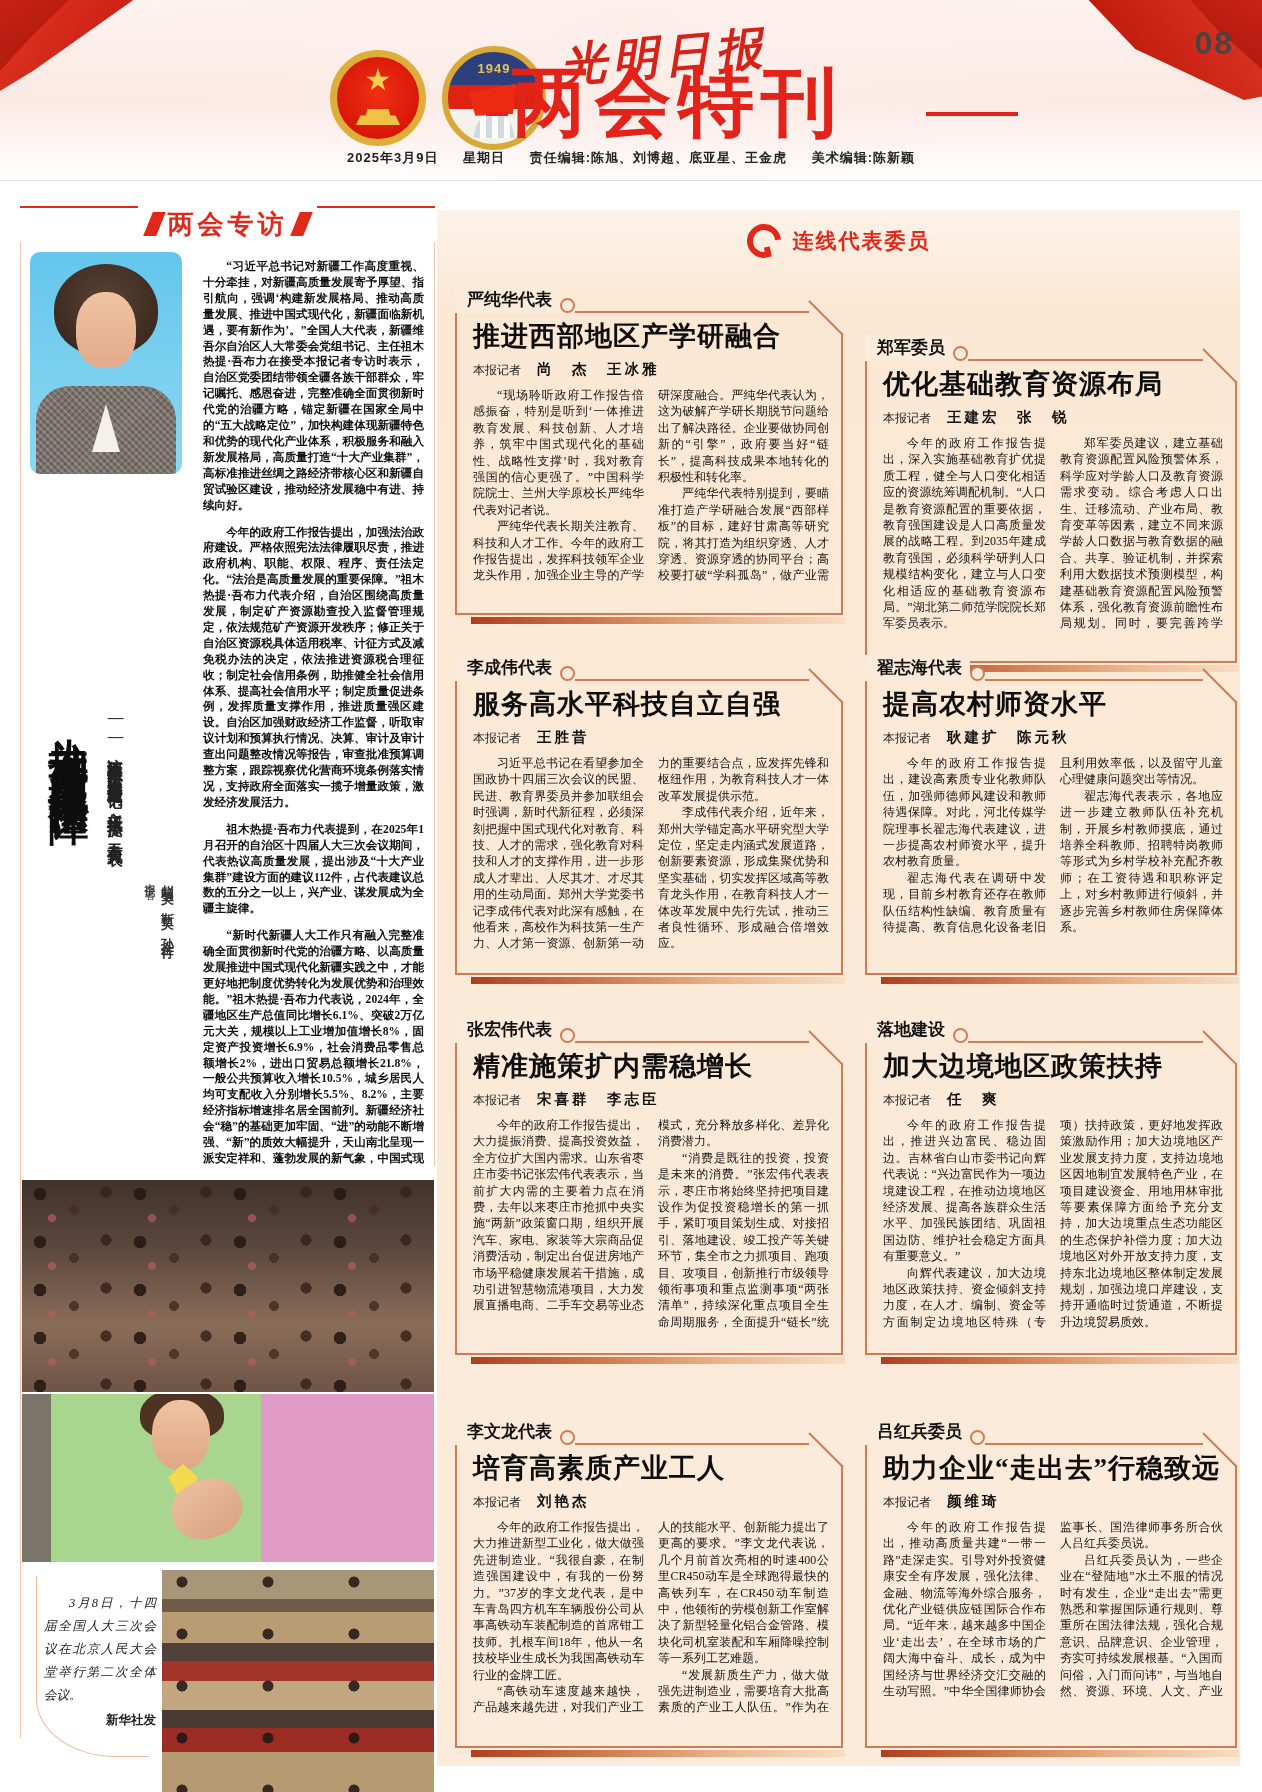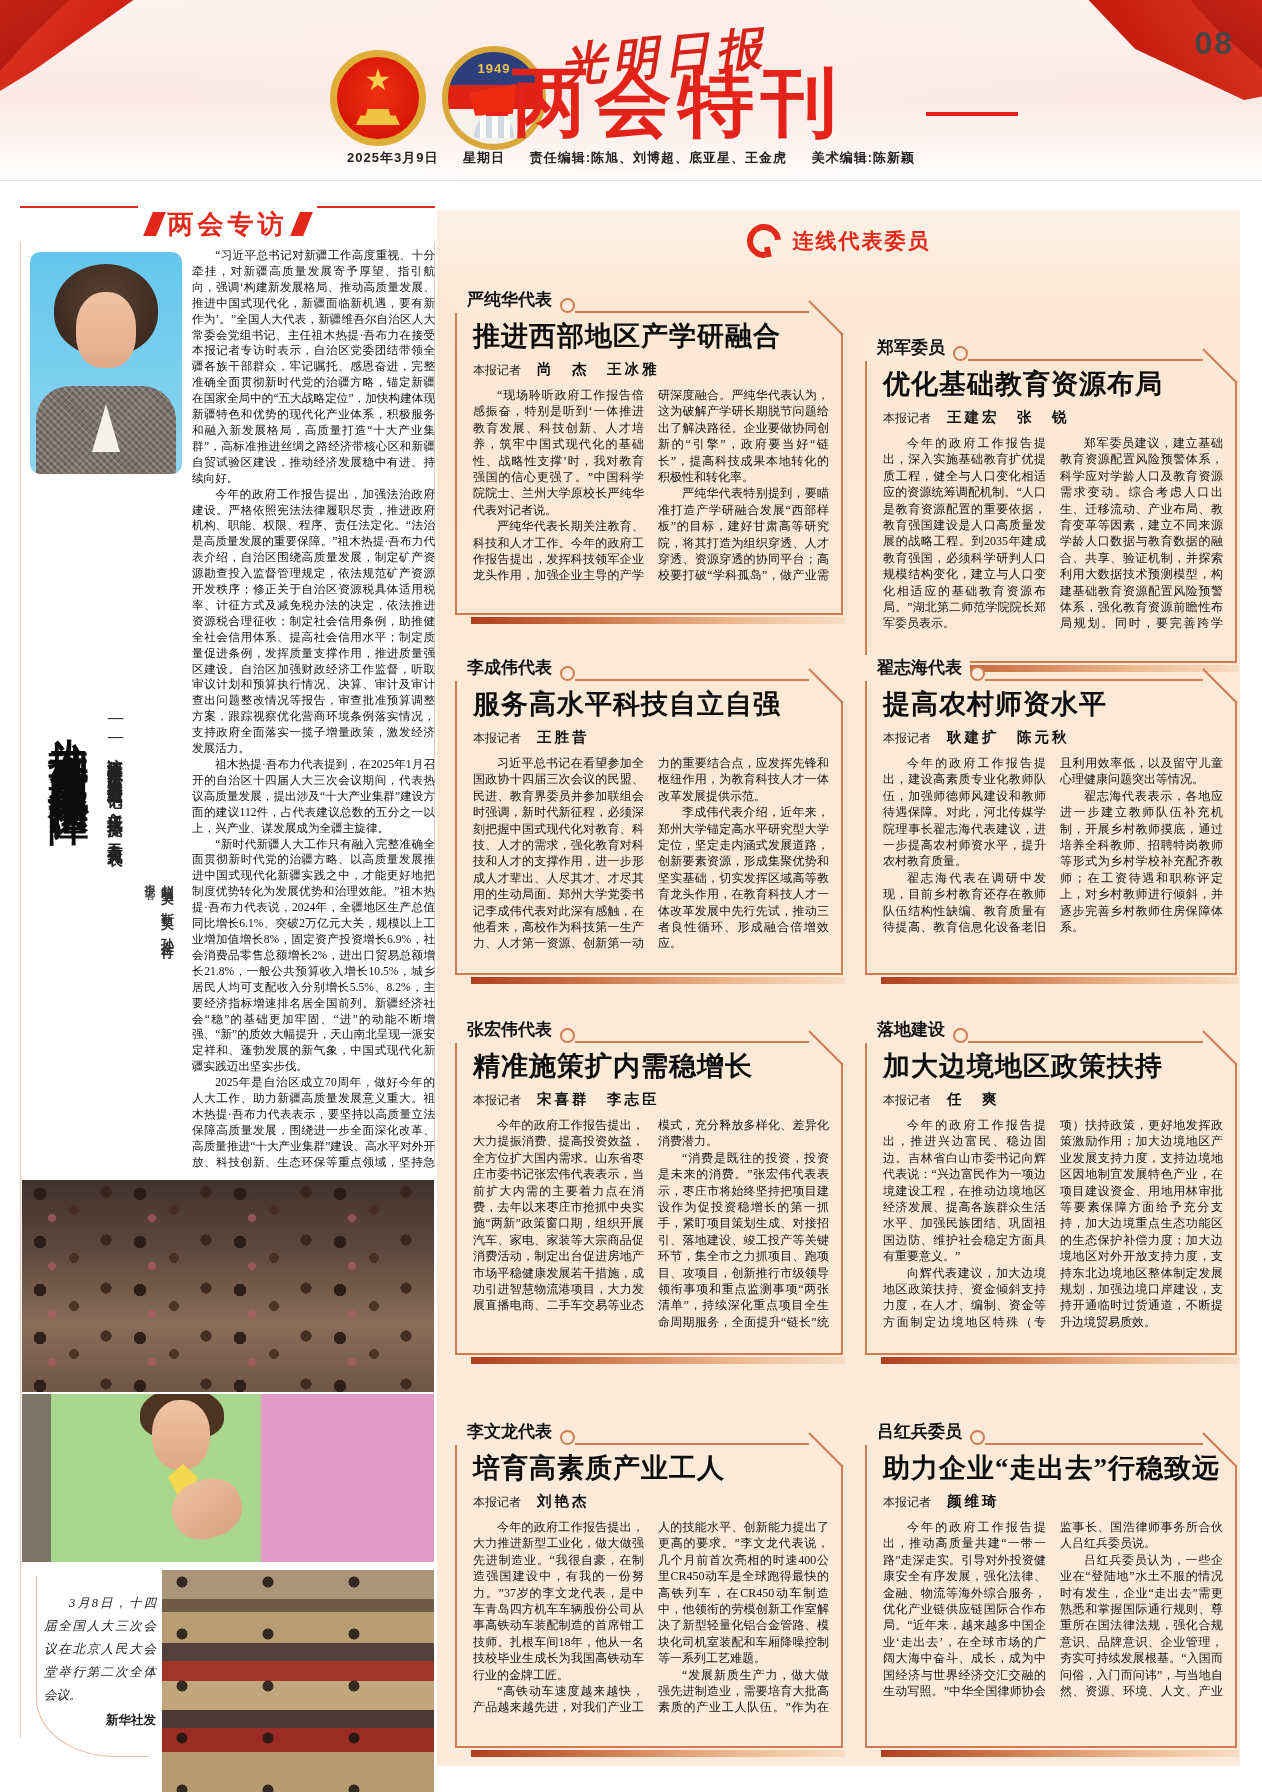"“习近平总书记对新疆工作高度重视、十分牵挂，对新疆高质量发展寄予厚望、指引航向，" .iv-body p { font-weight: none -> bold; margin: 0 -> 11px }
